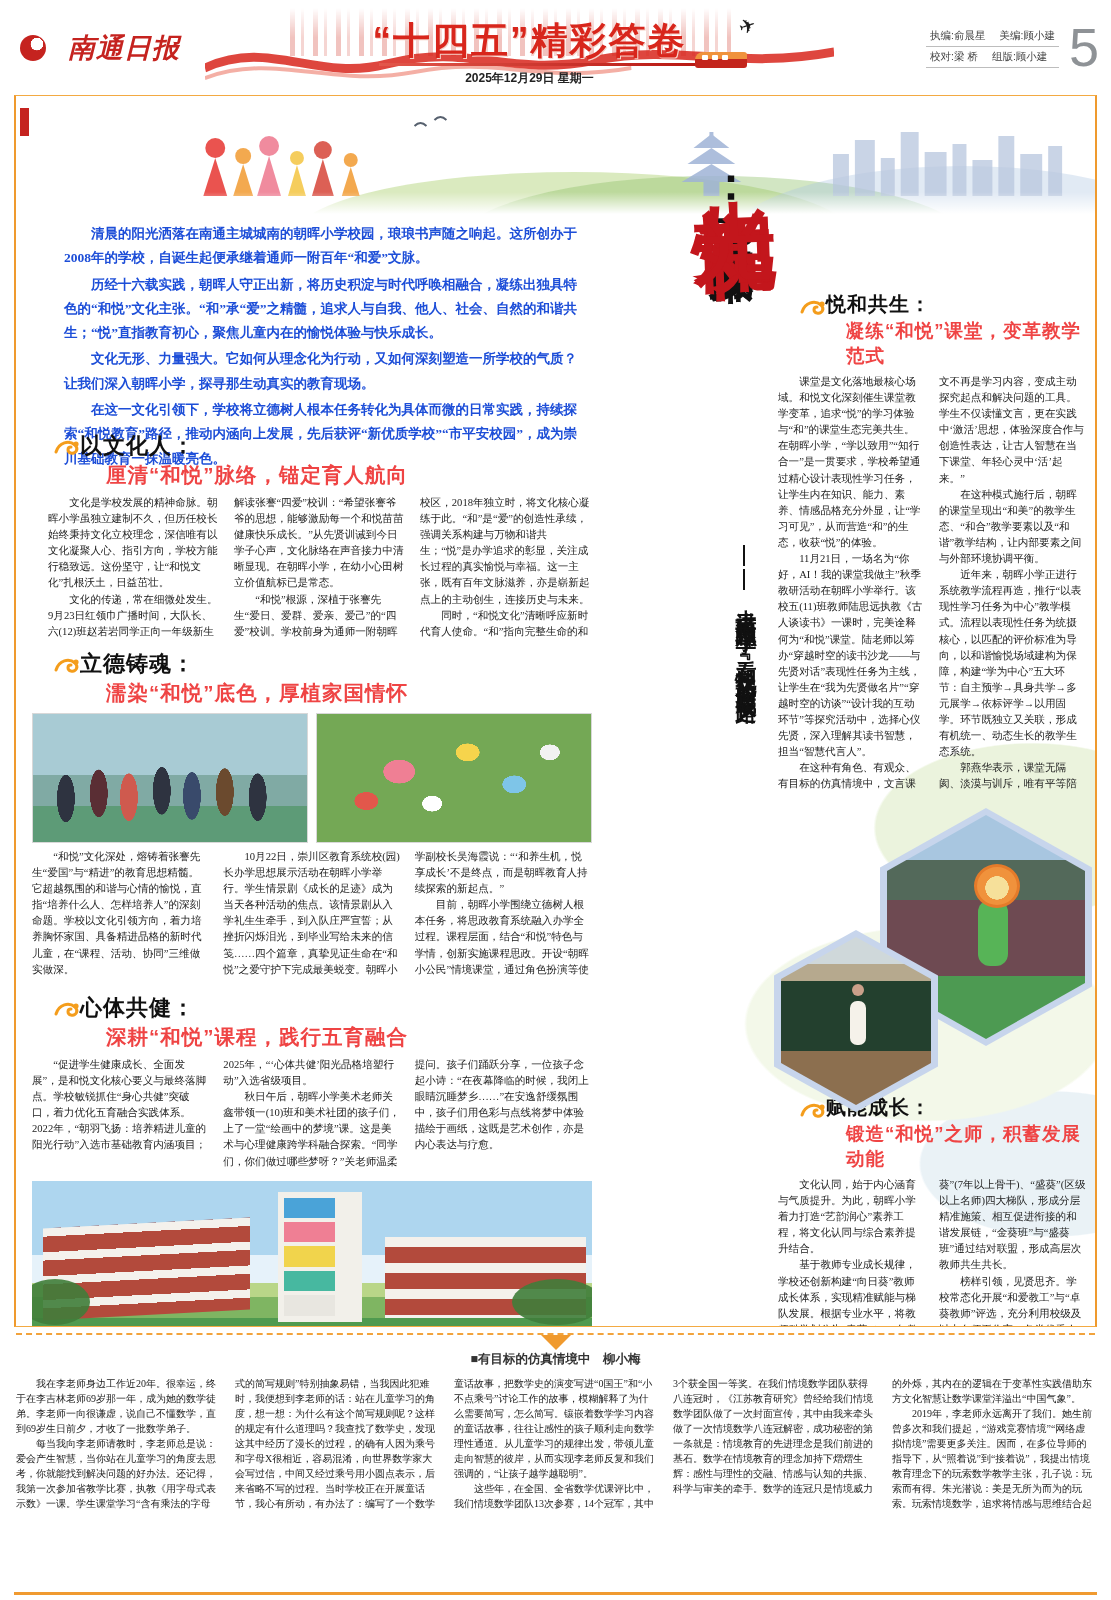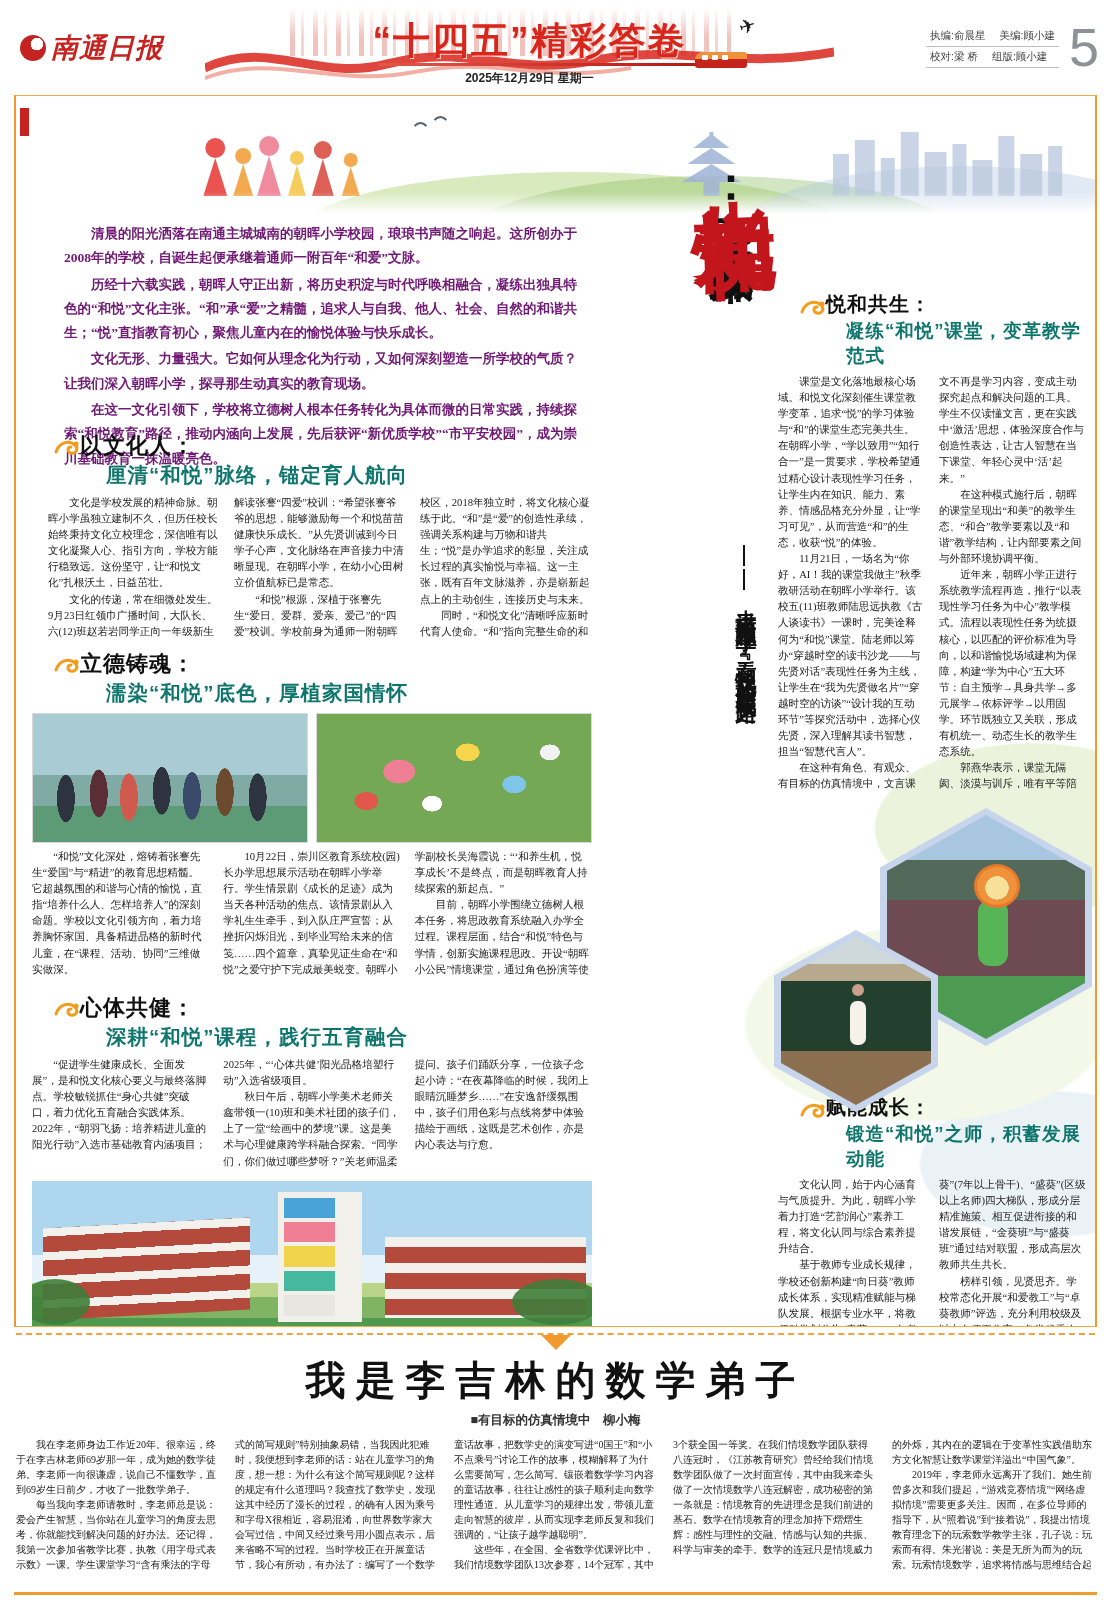"南通日报" .logo { gap: 5px -> 22px }
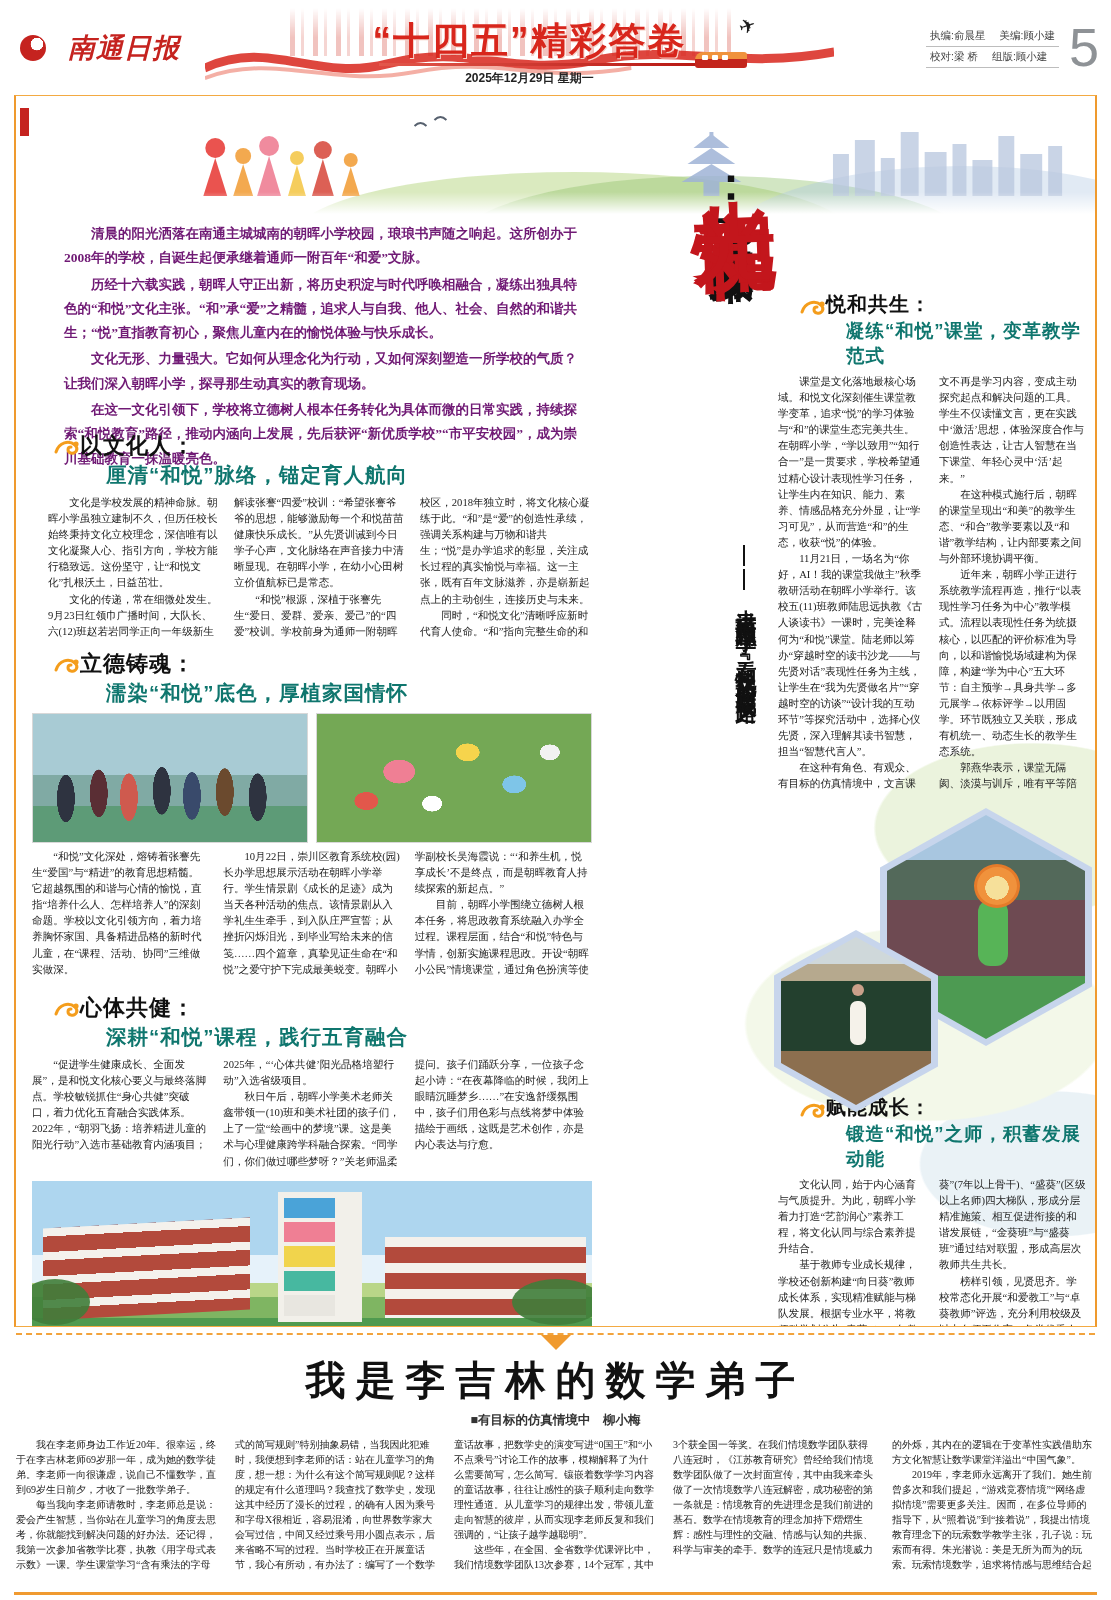"清晨的阳光洒落在南通主城城南的朝晖小学校园，琅琅书声随之响起。这所创办于2008" .intro-p { color: #701a75 -> #1d4ed8 }
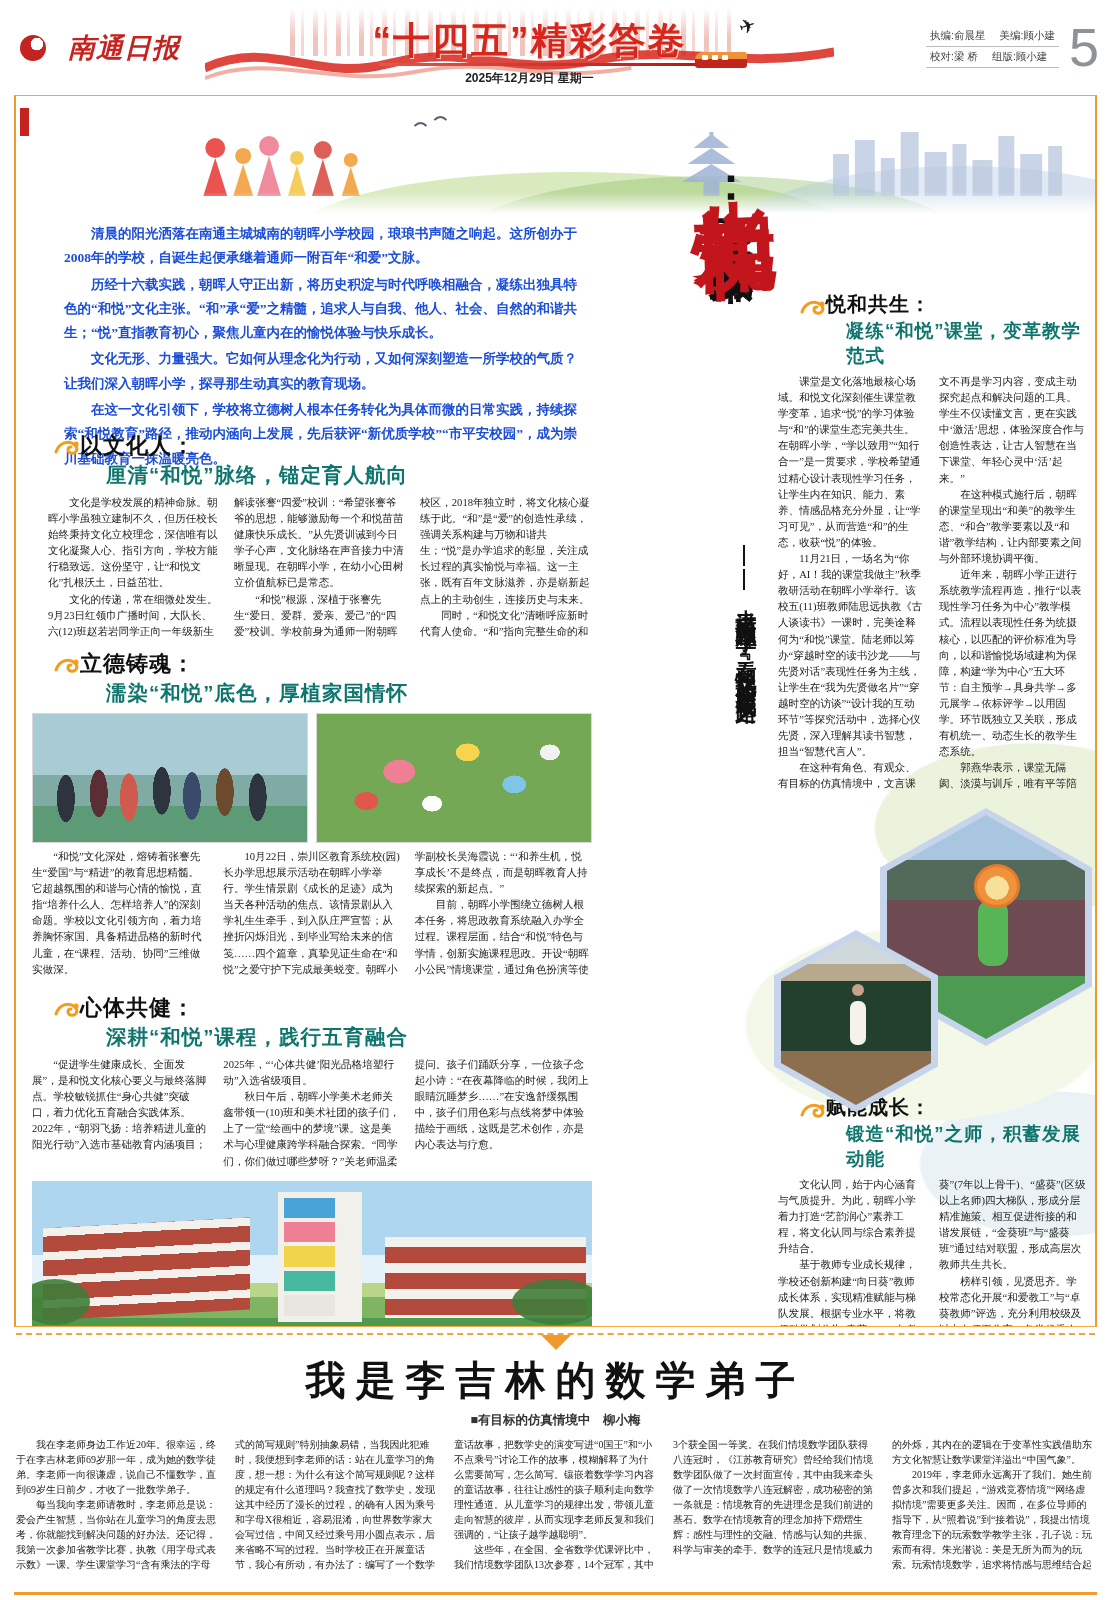"凝练“和悦”课堂，变革教学范式" .head-lines .t2 { color: #0f766e -> #ef4444 }
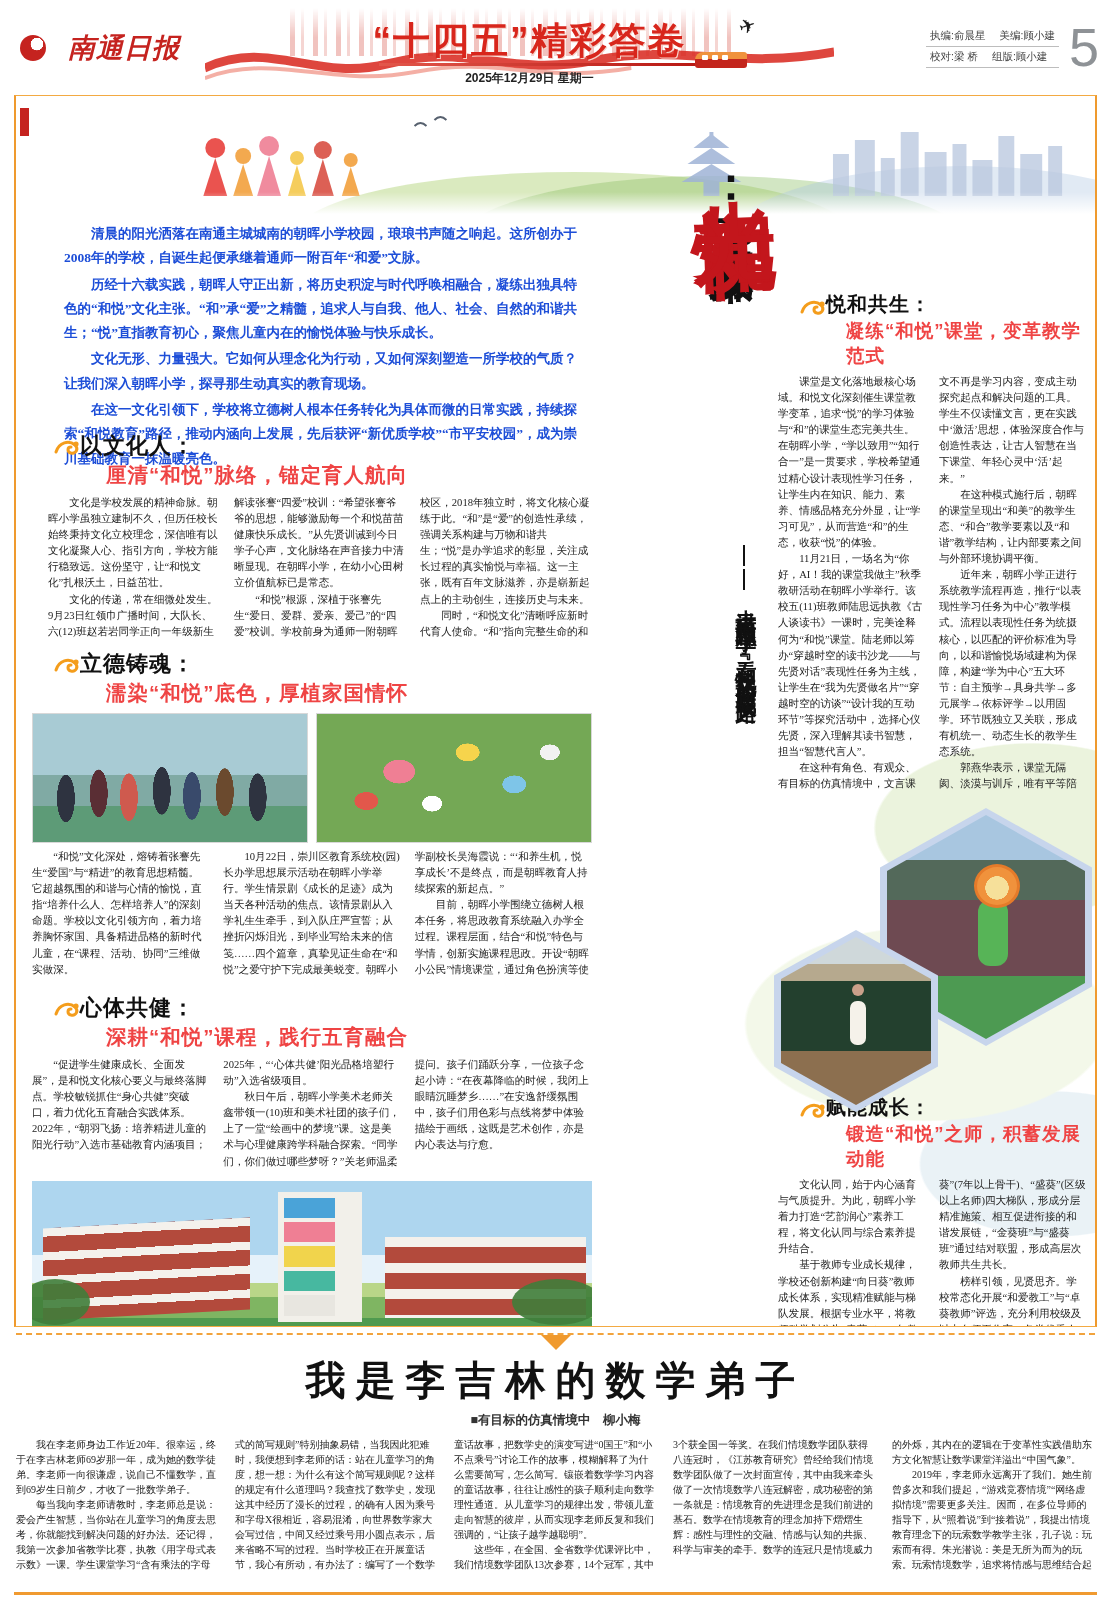"我是李吉林的数学弟子" h1.b-headline { html: <h1>我是李吉林的数学弟子</h1> -> none }
